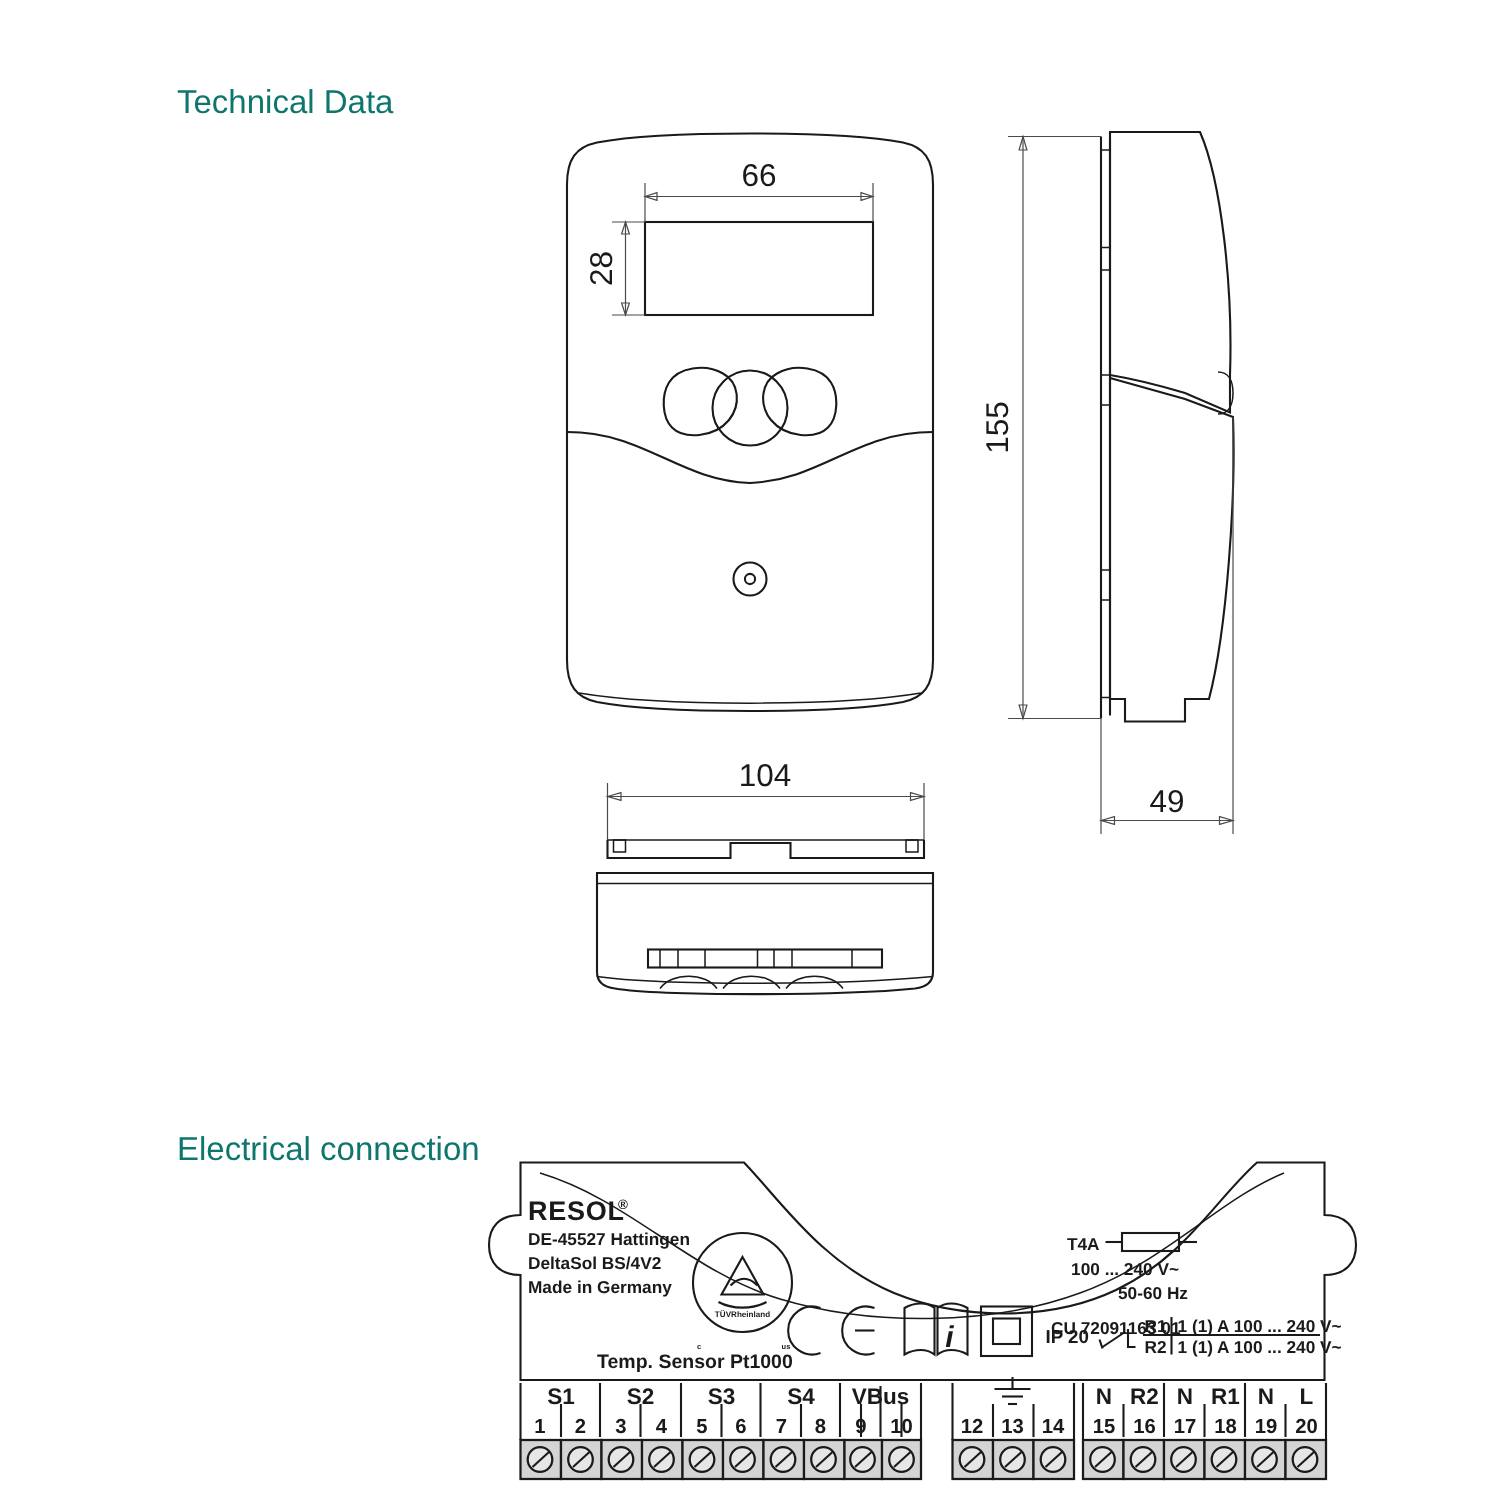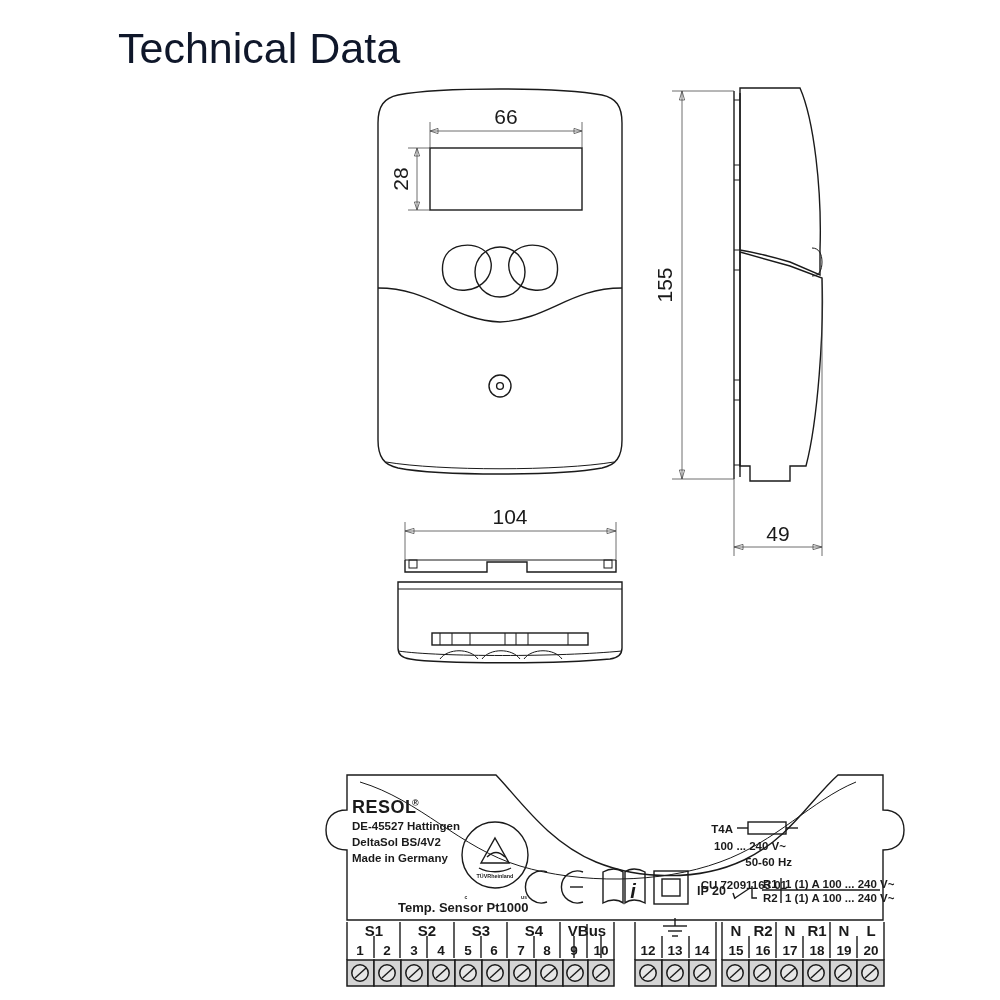"Technical Data" .heading { color: #0f172a -> #0f766e; font-size: 43px -> 22px; margin-top: none -> 31px }
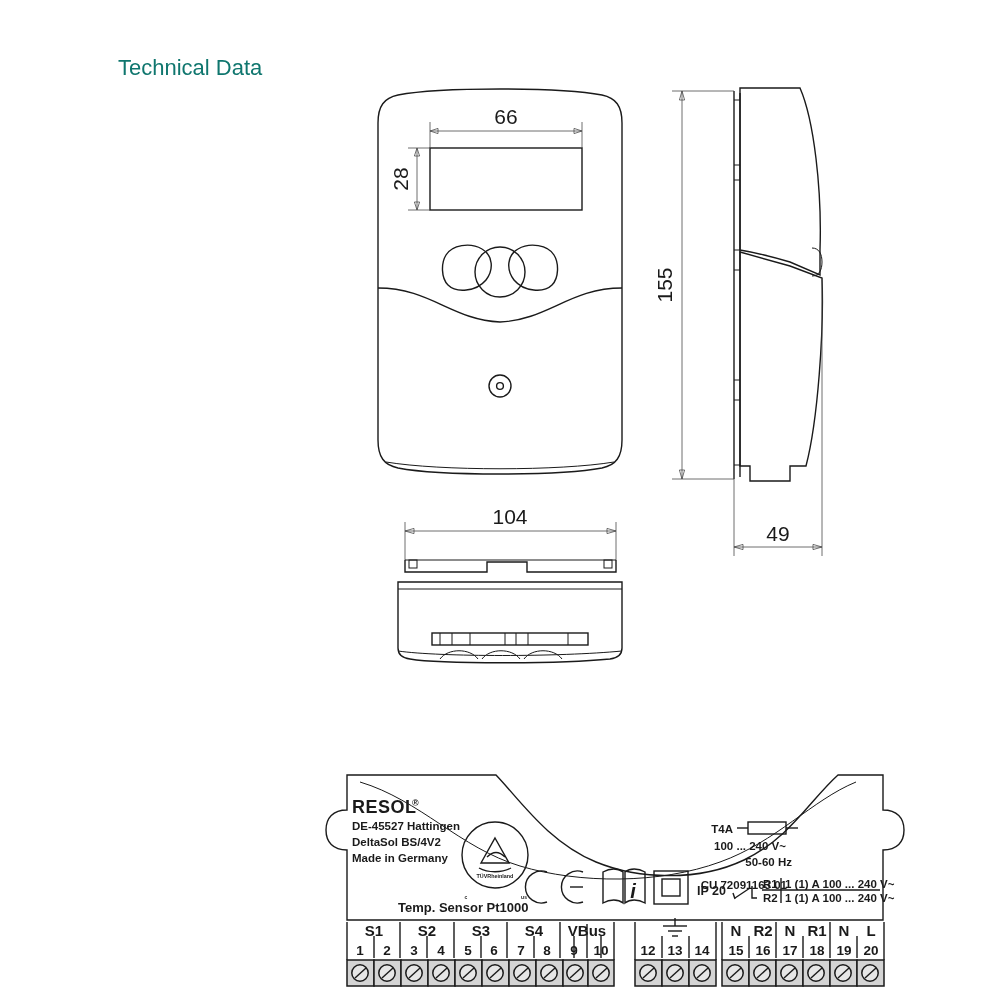"Electrical connection" div.heading { html: none -> <div>Electrical connection</div> }
